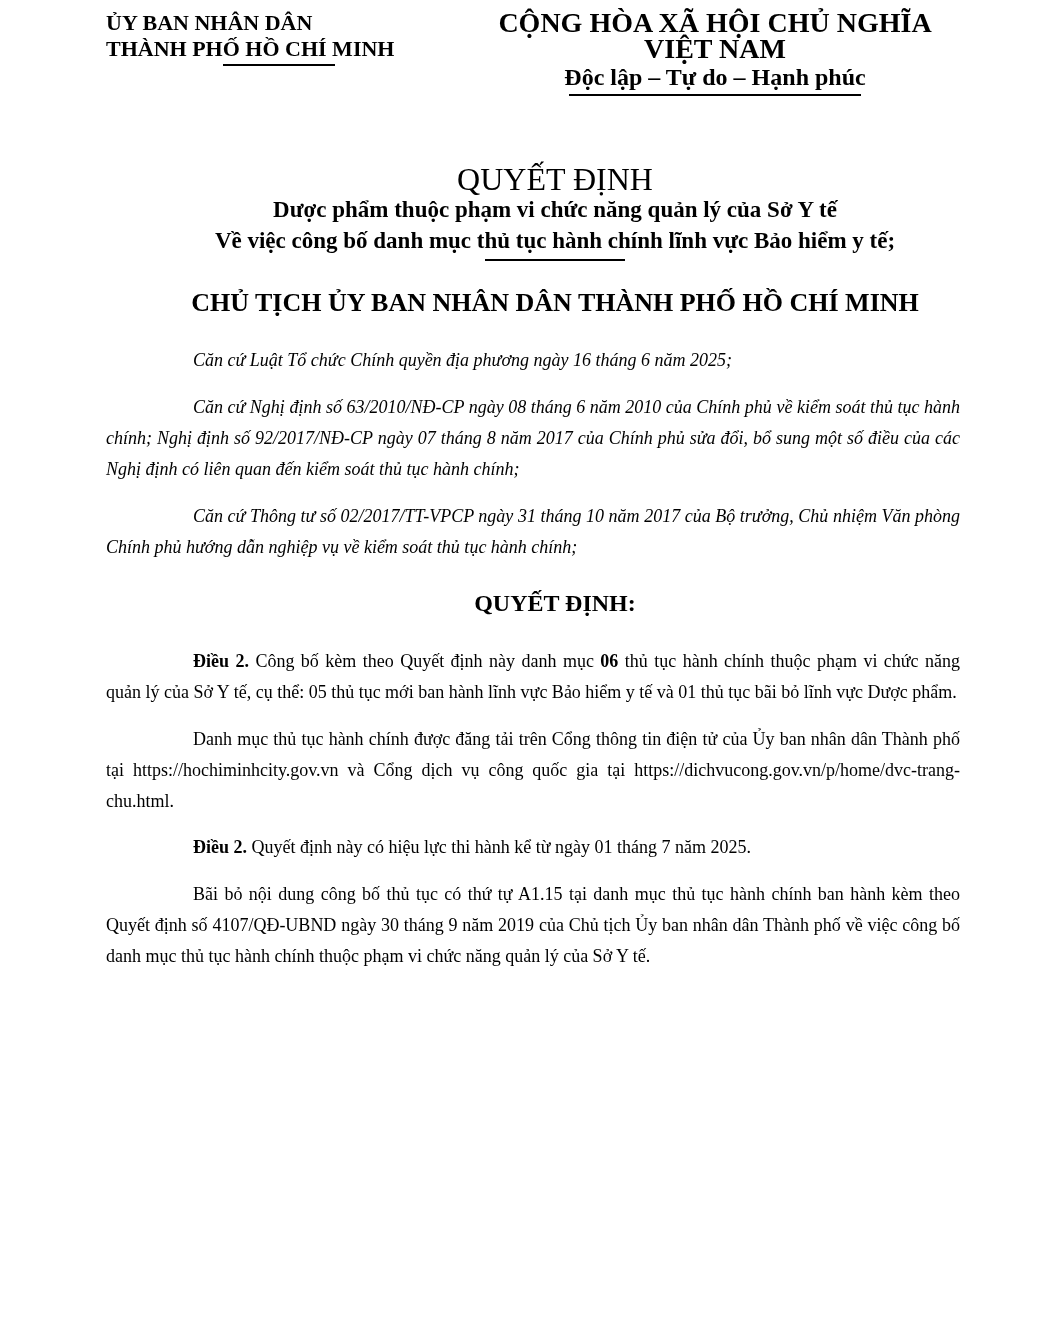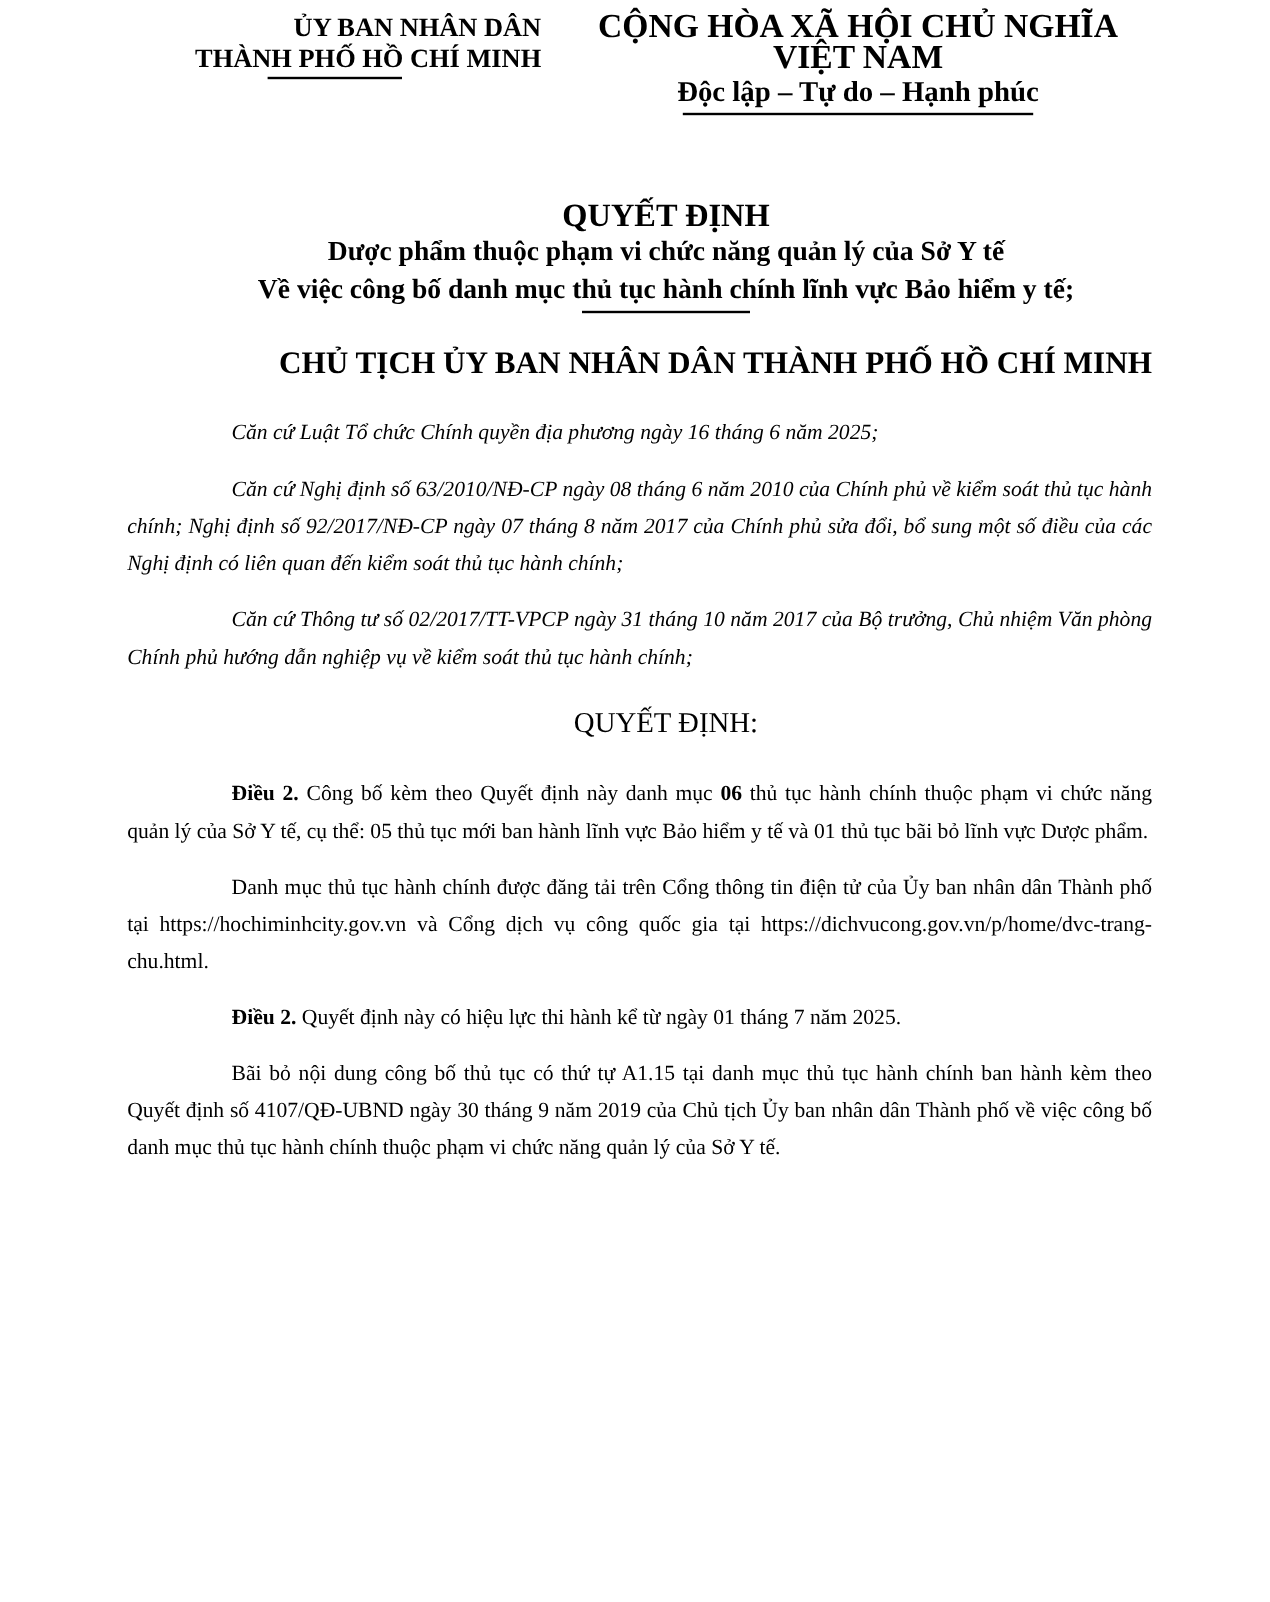"ỦY BAN NHÂN DÂN" .header-left { text-align: right -> left }
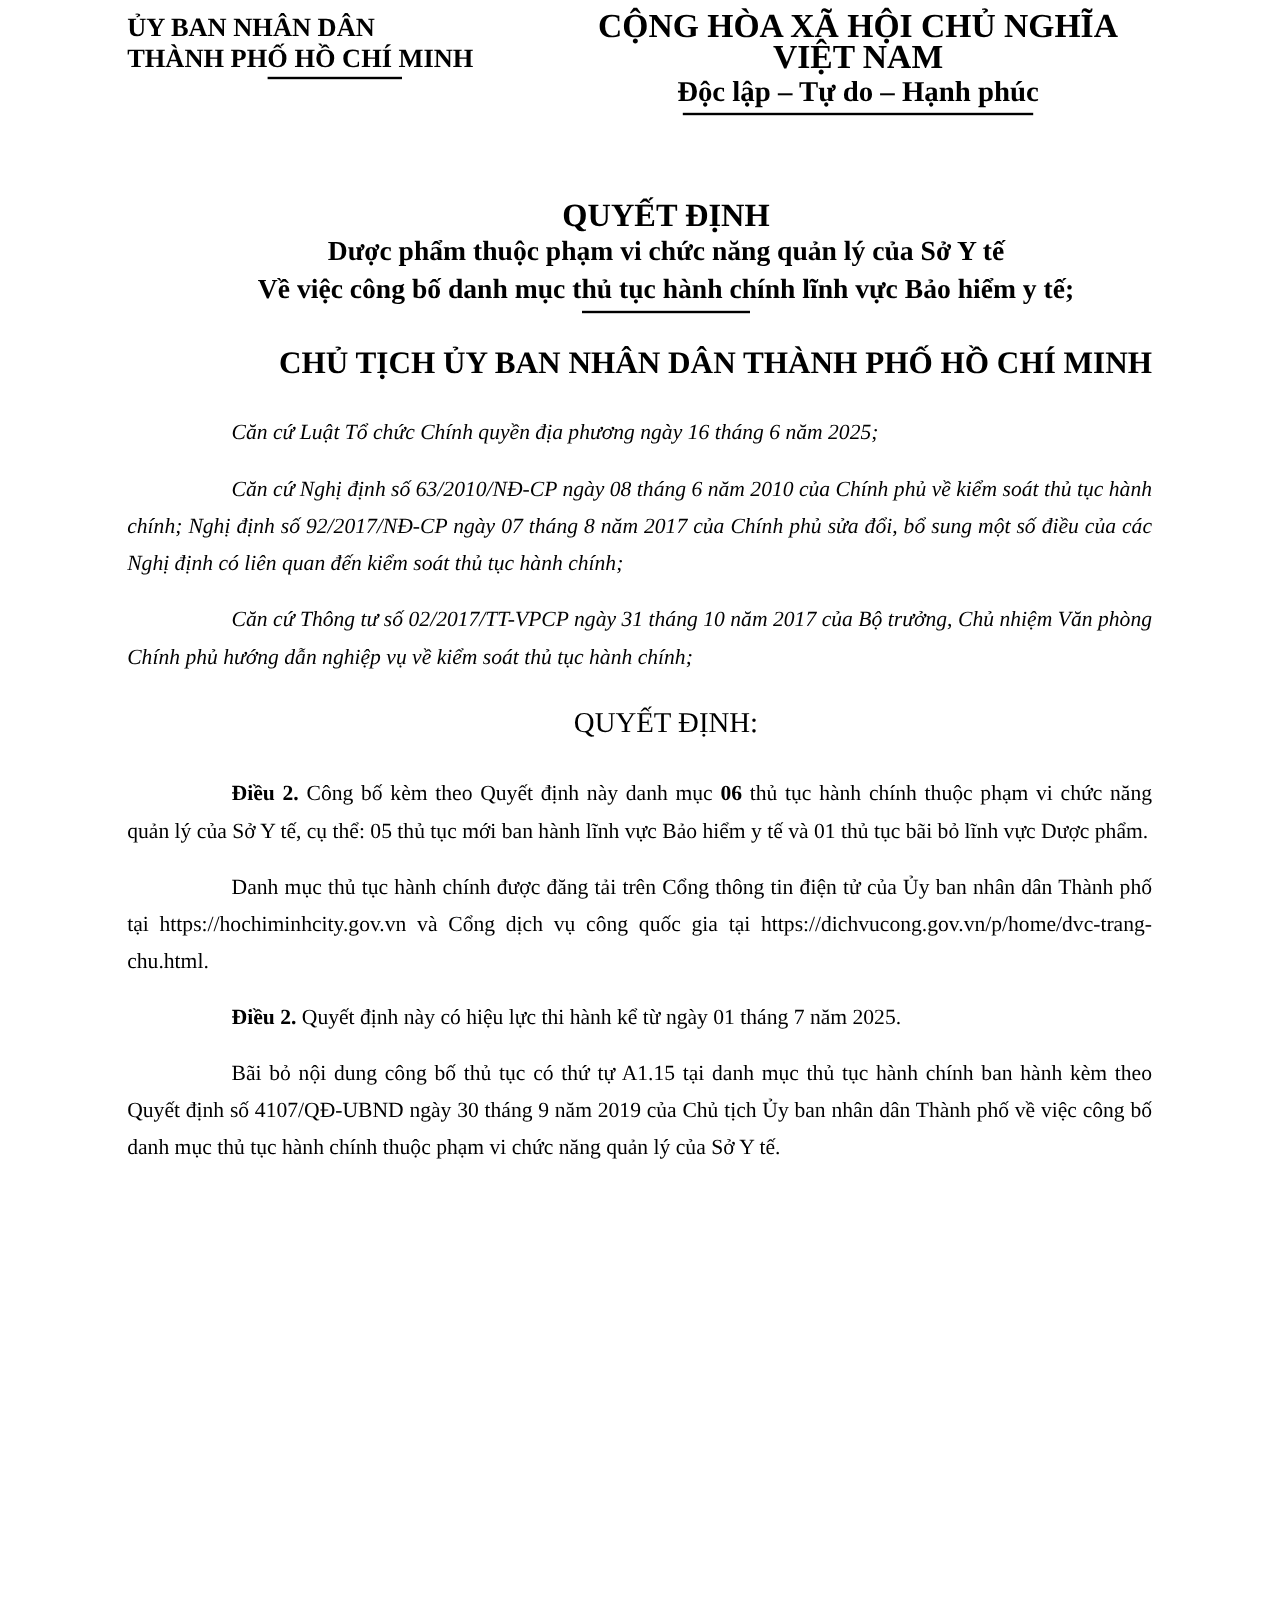"QUYẾT ĐỊNH" .doc-type { font-size: 27px -> 32px; font-weight: bold -> normal }
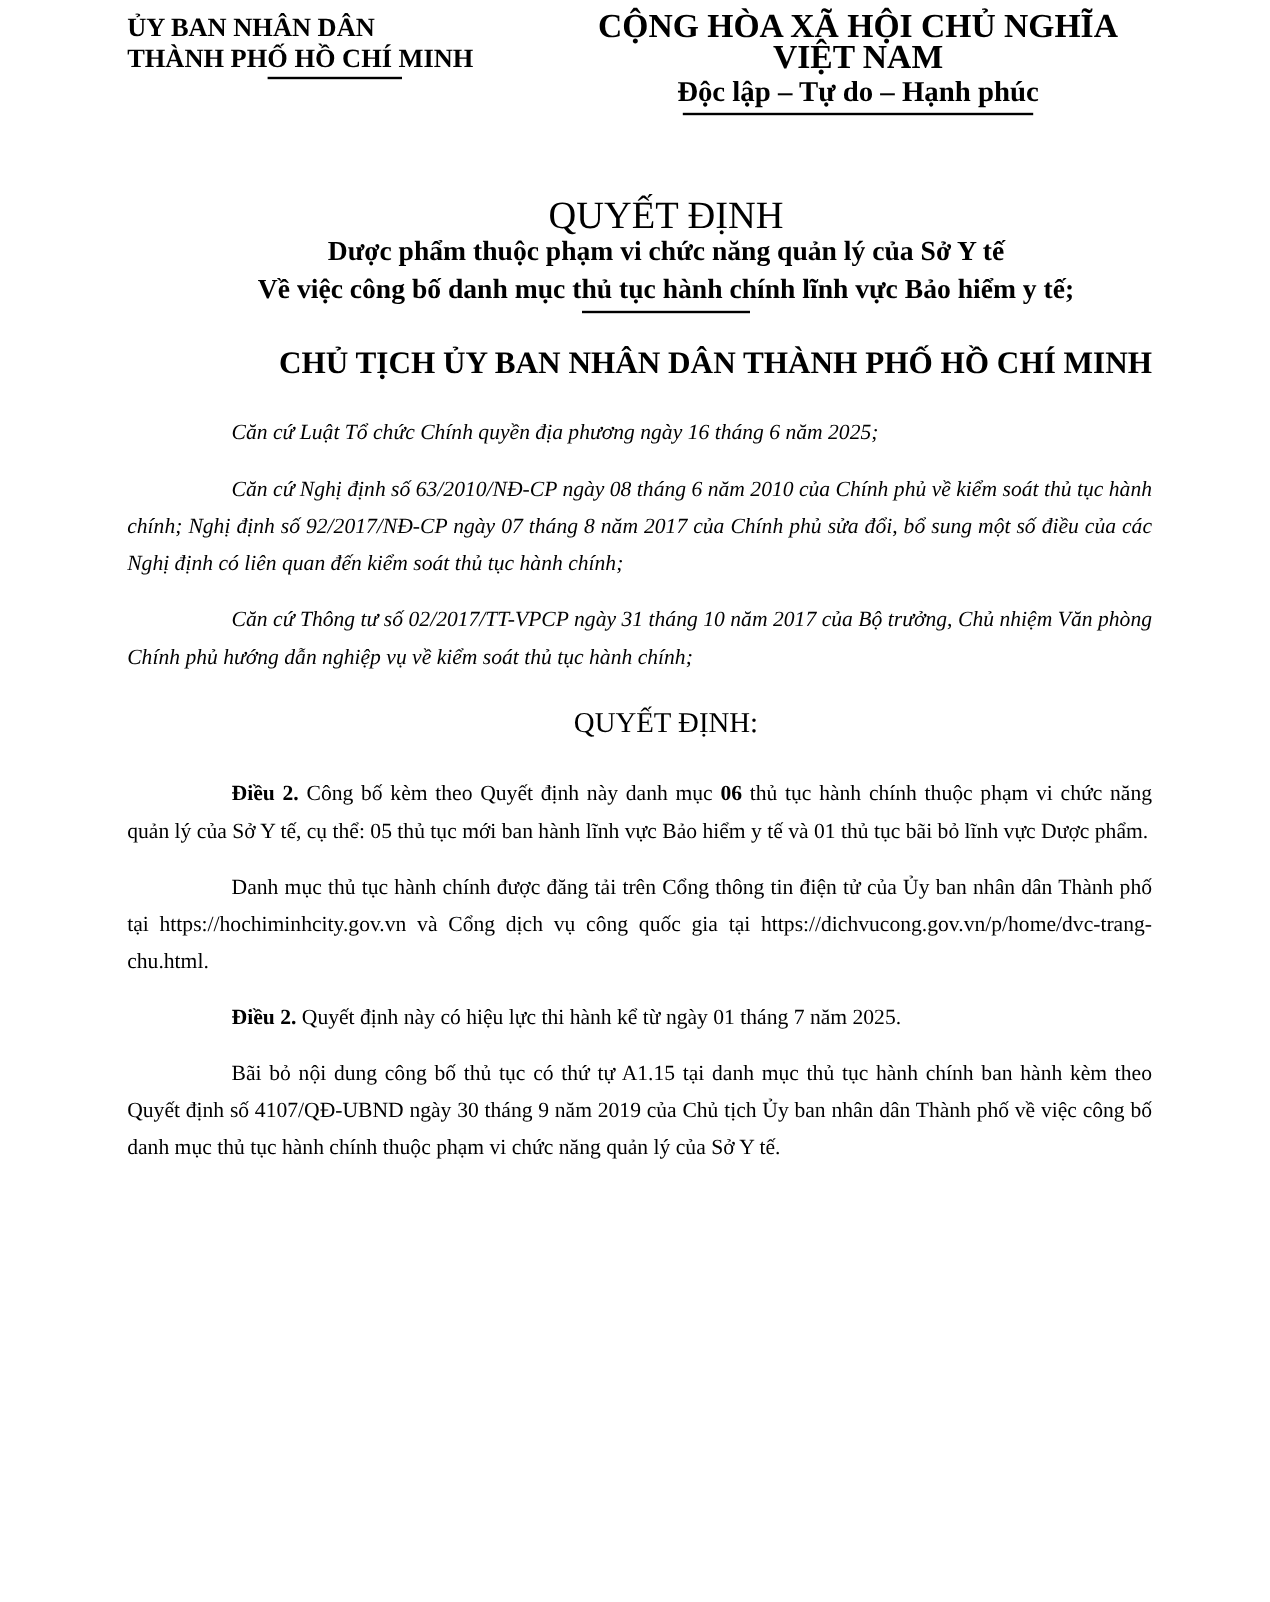"CHỦ TỊCH ỦY BAN NHÂN" .authority { text-align: right -> center }
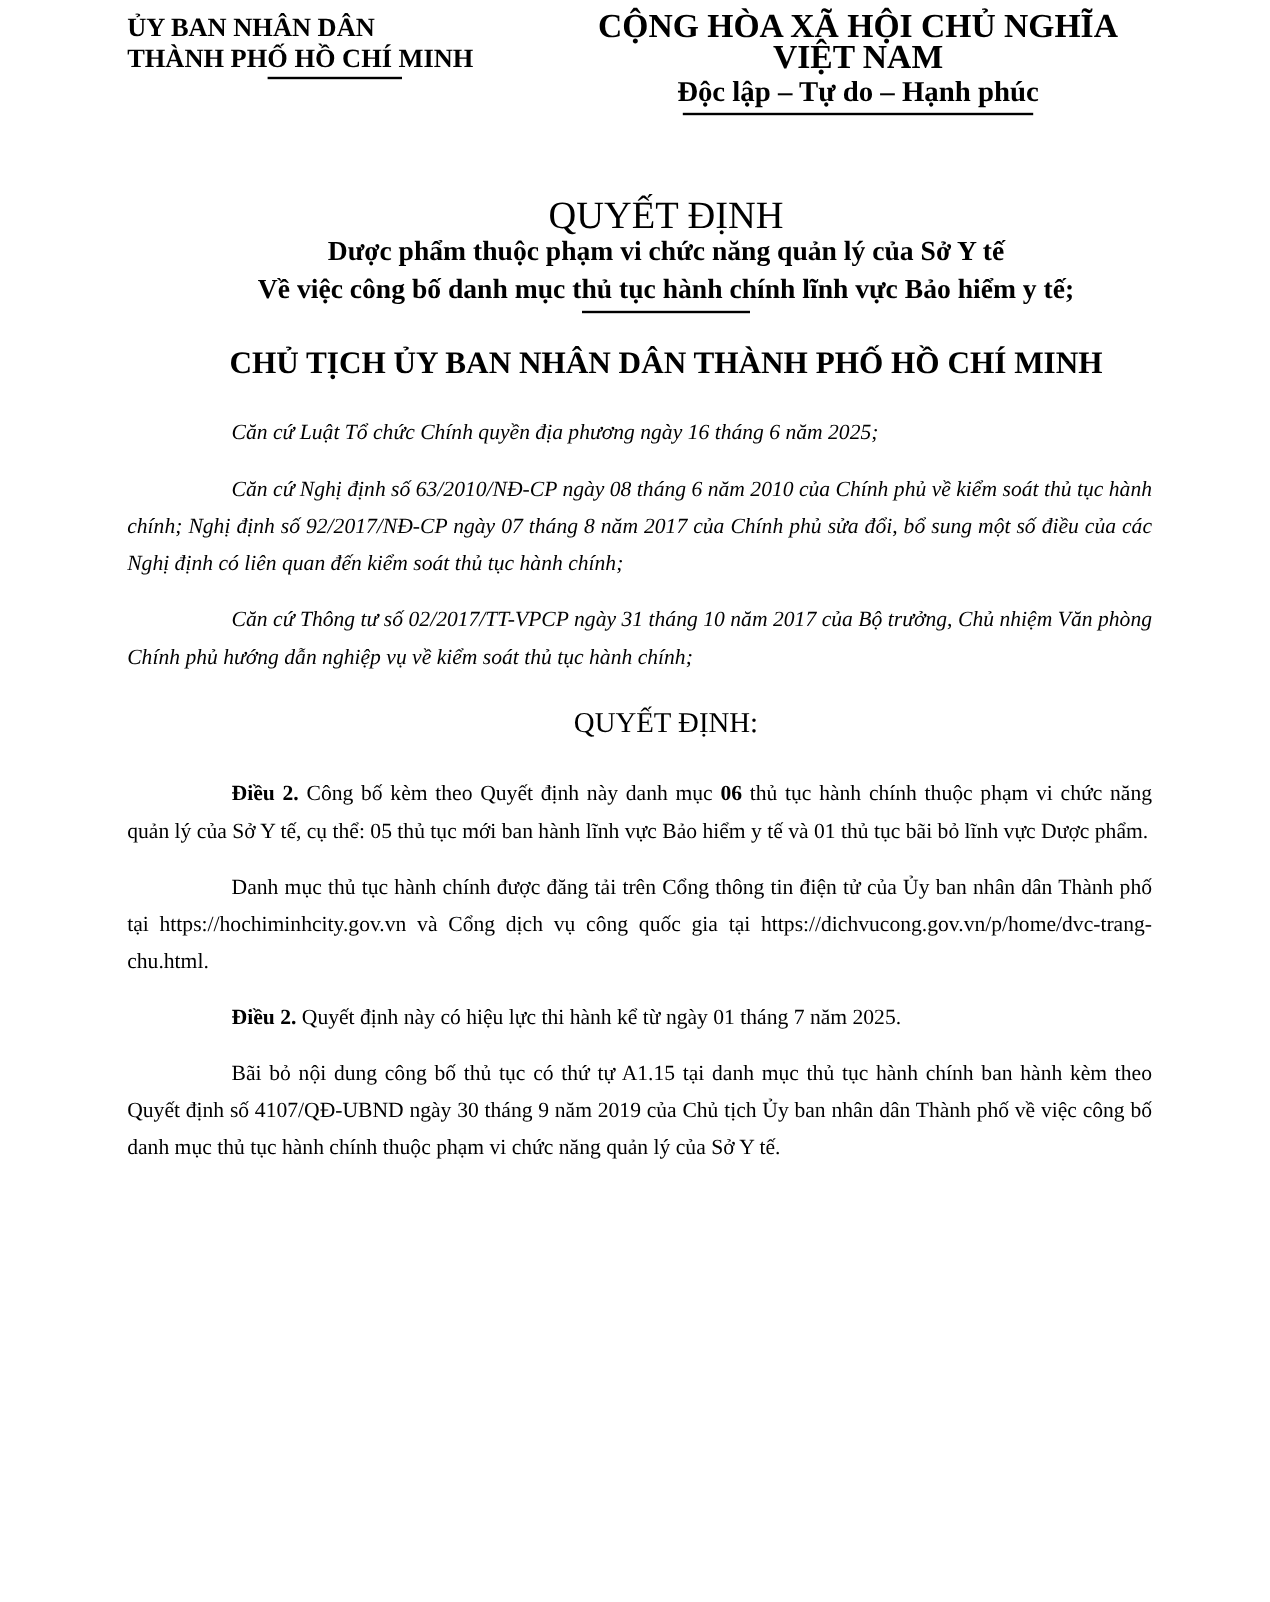"QUYẾT ĐỊNH:" .decision-heading { font-weight: normal -> bold }
